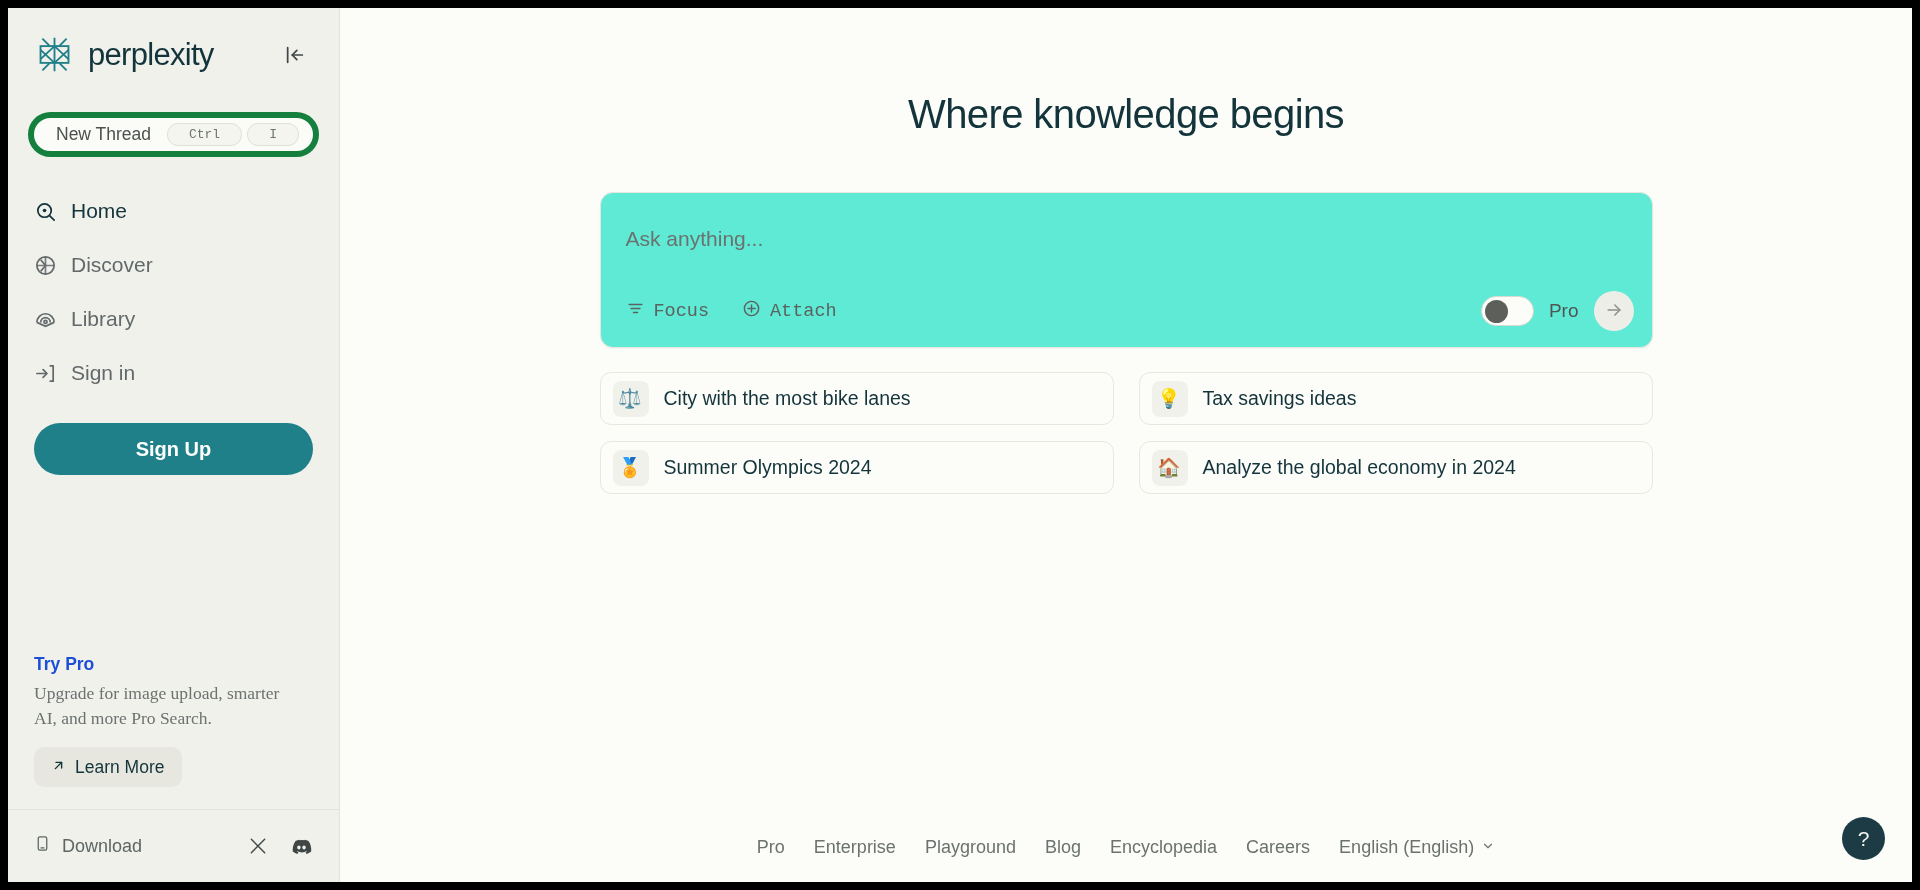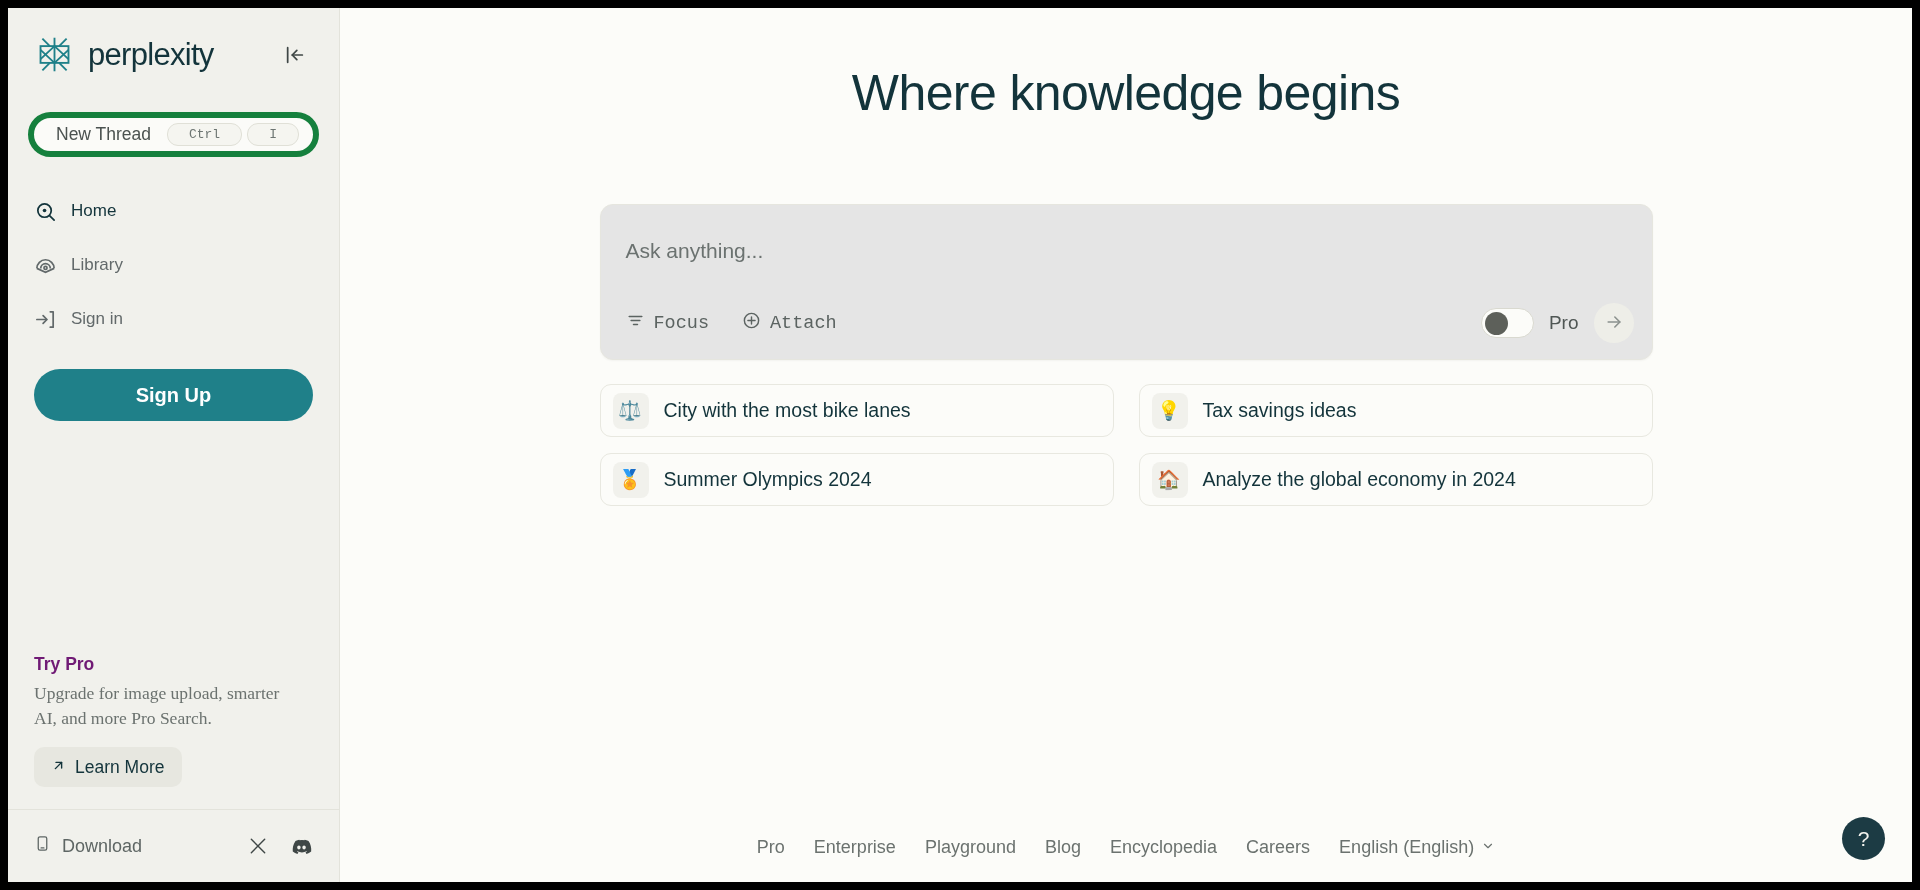"Where knowledge begins" .hero-title { font-size: 50px -> 40px; margin-top: 60px -> 86px }
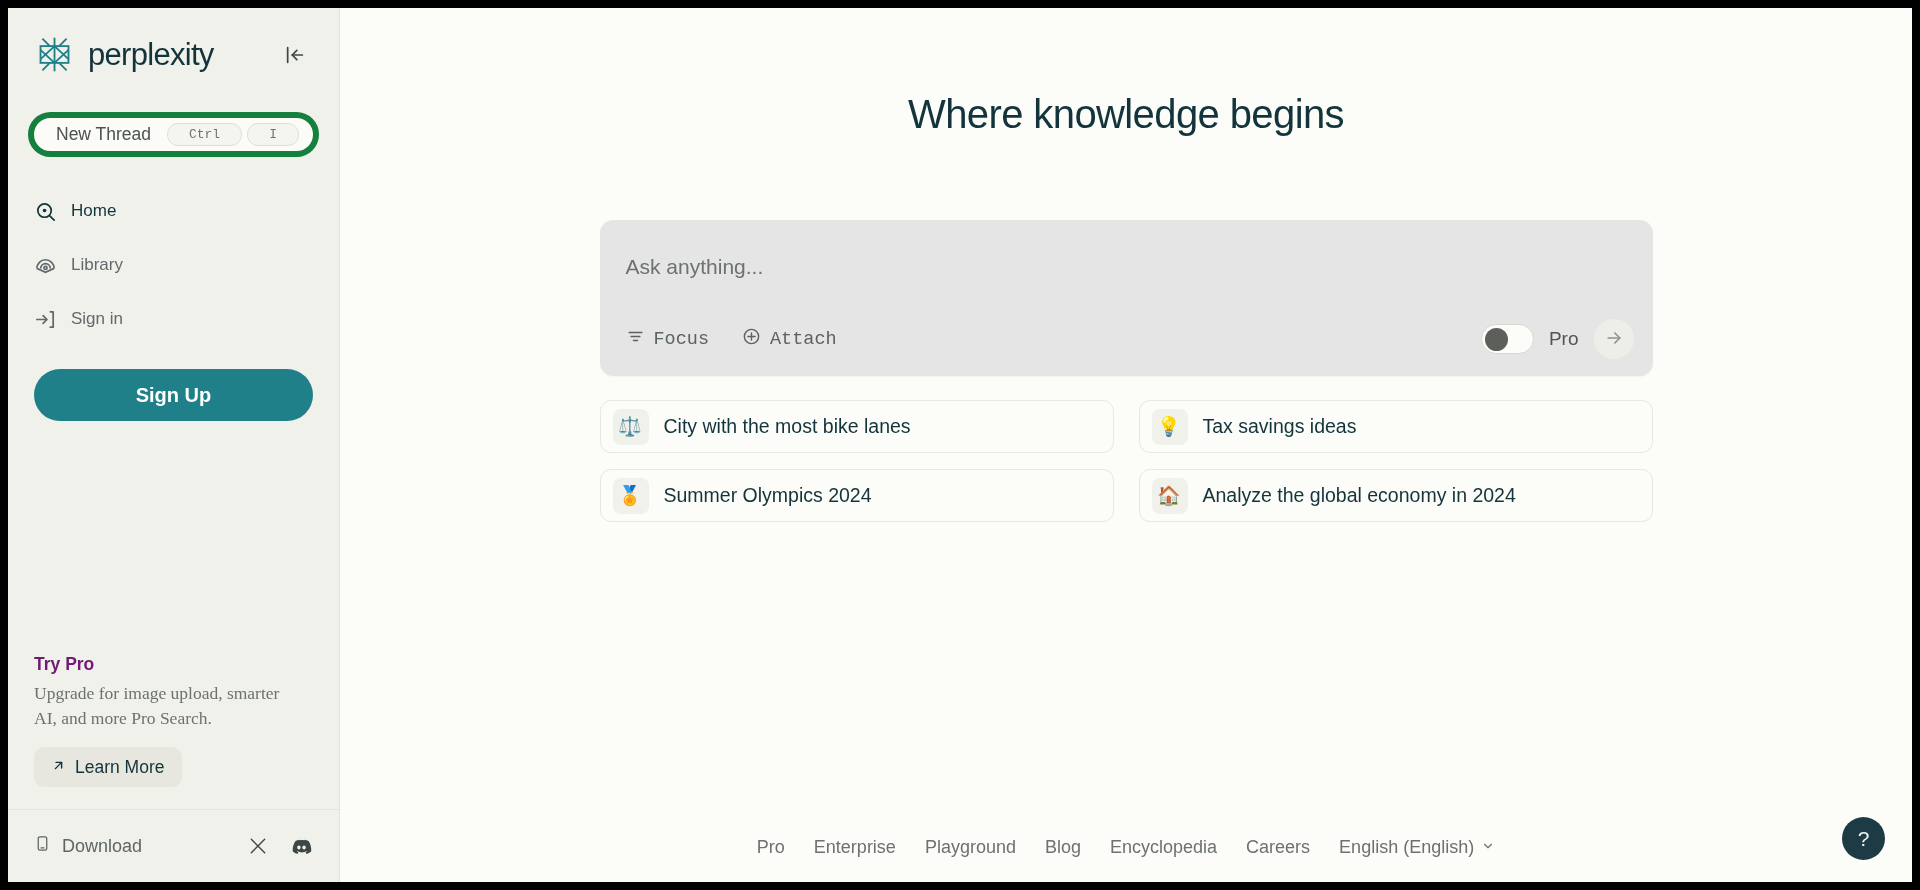"Home" .nav-item { font-size: 17px -> 21px }
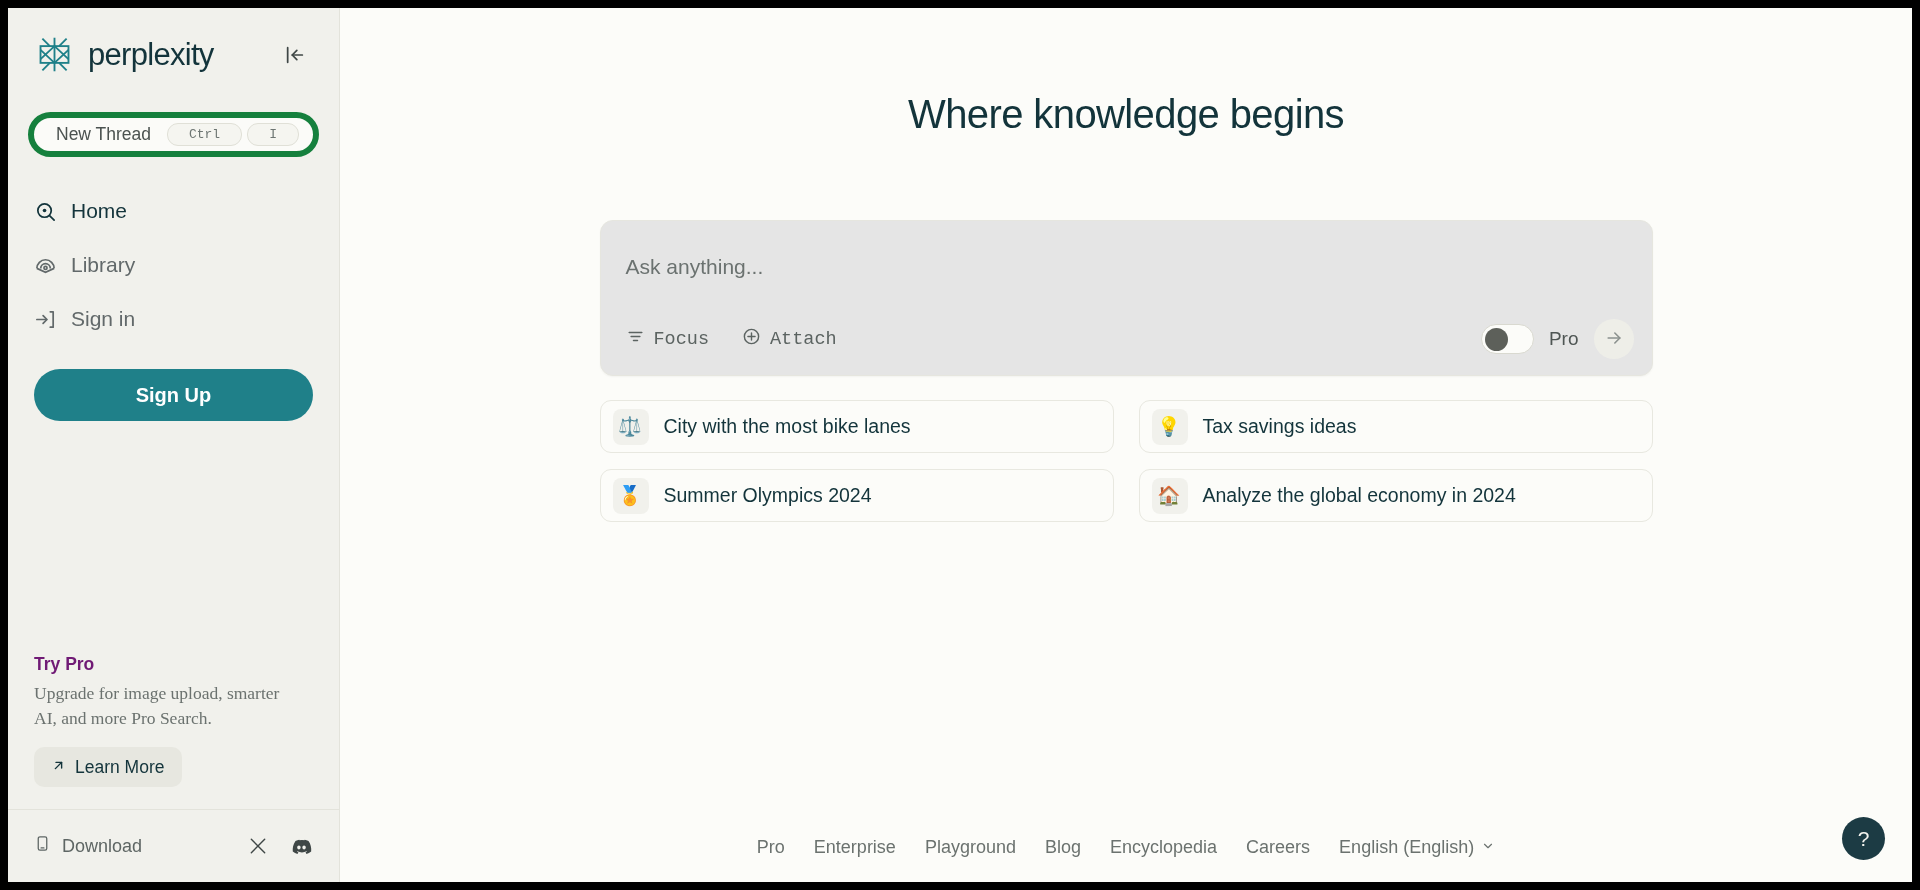"Ask anything..." .askbox { background: #e5e5e5 -> #5eead4; margin-top: 86px -> 58px }
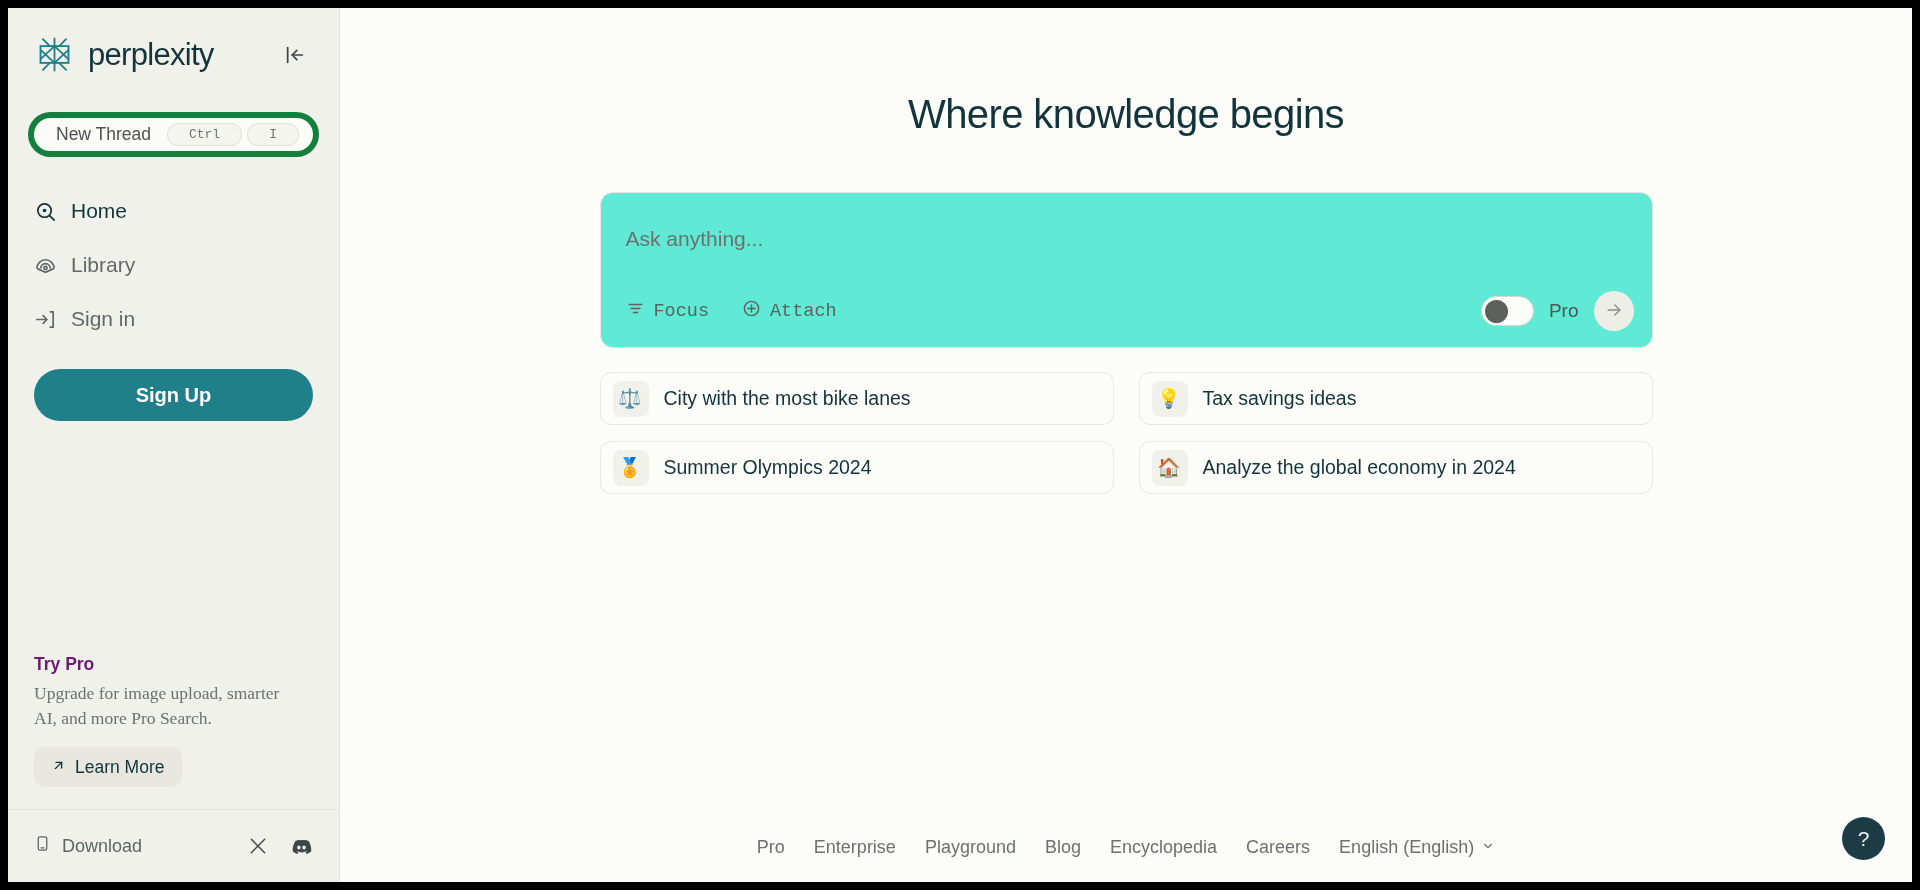"Discover" div.nav-item { html: none -> <div> <span> <svg> <circle></circle> <path></path> <path></path> </svg> </span> <span>Discover</span> </div> }
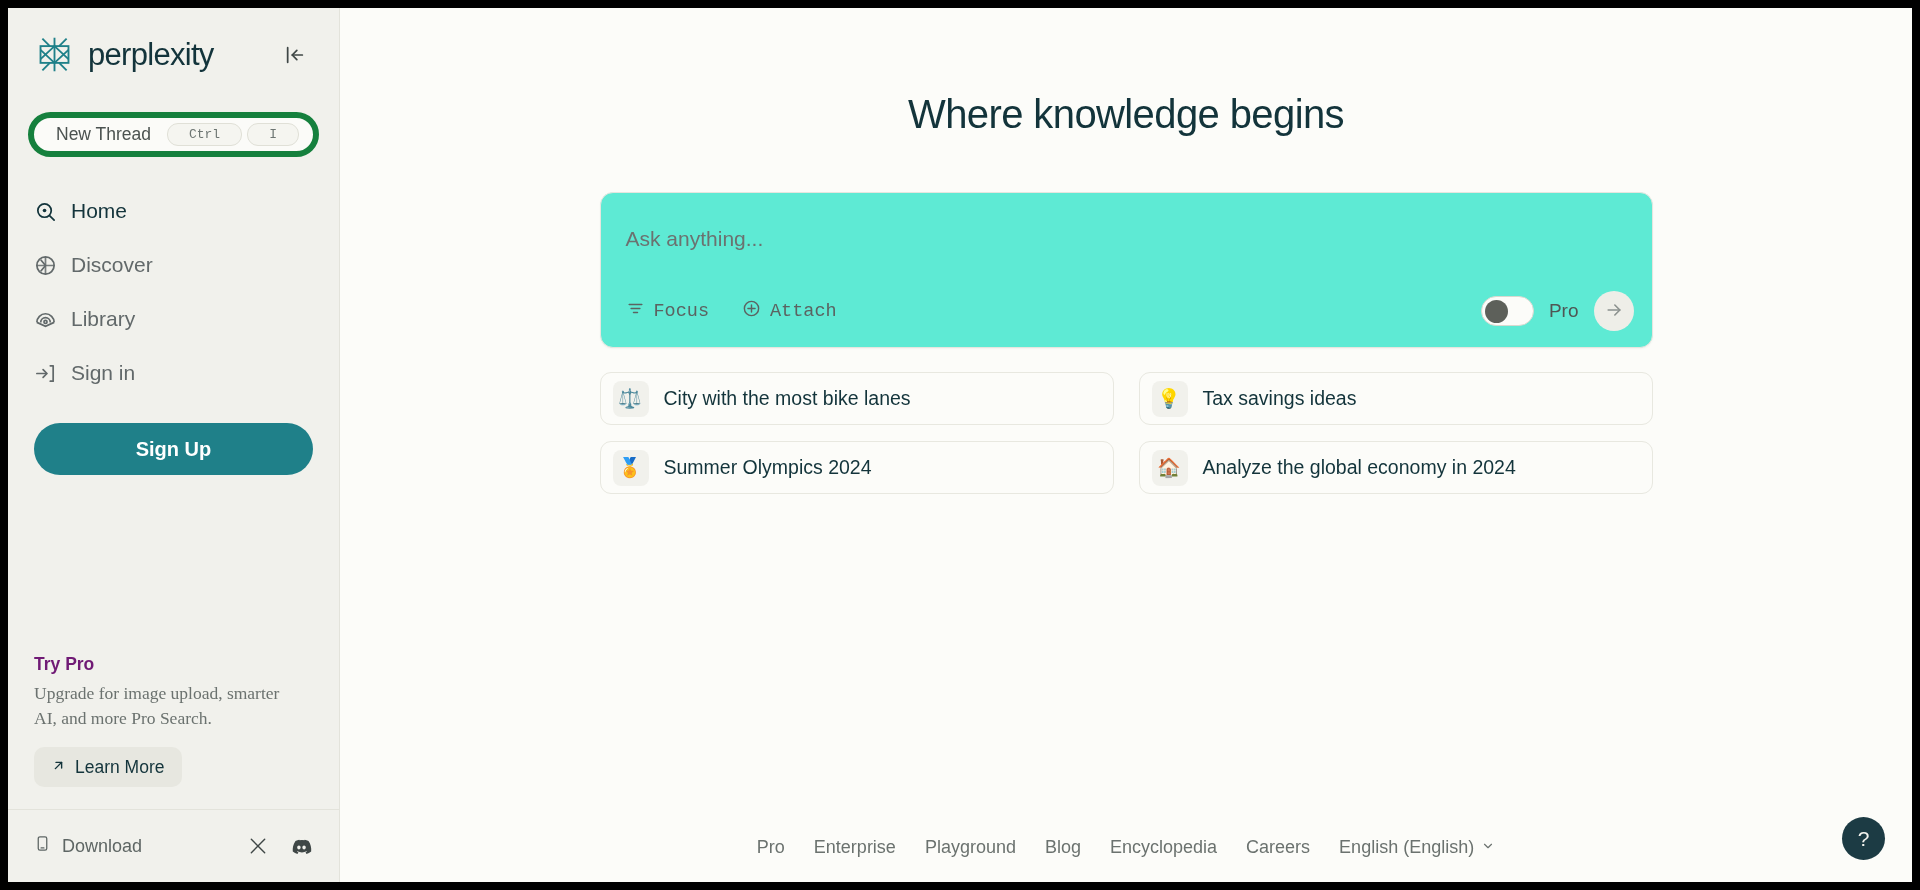"Try Pro" .trypro-title { color: #701a75 -> #1d4ed8 }
